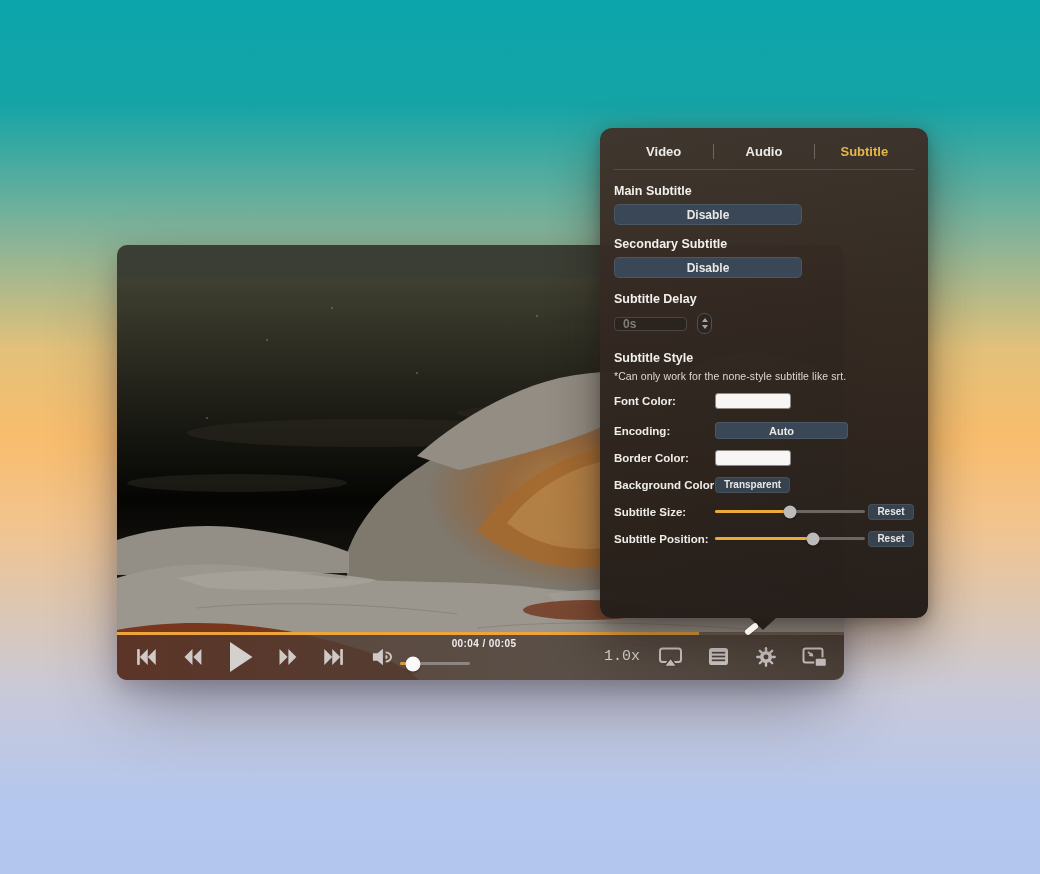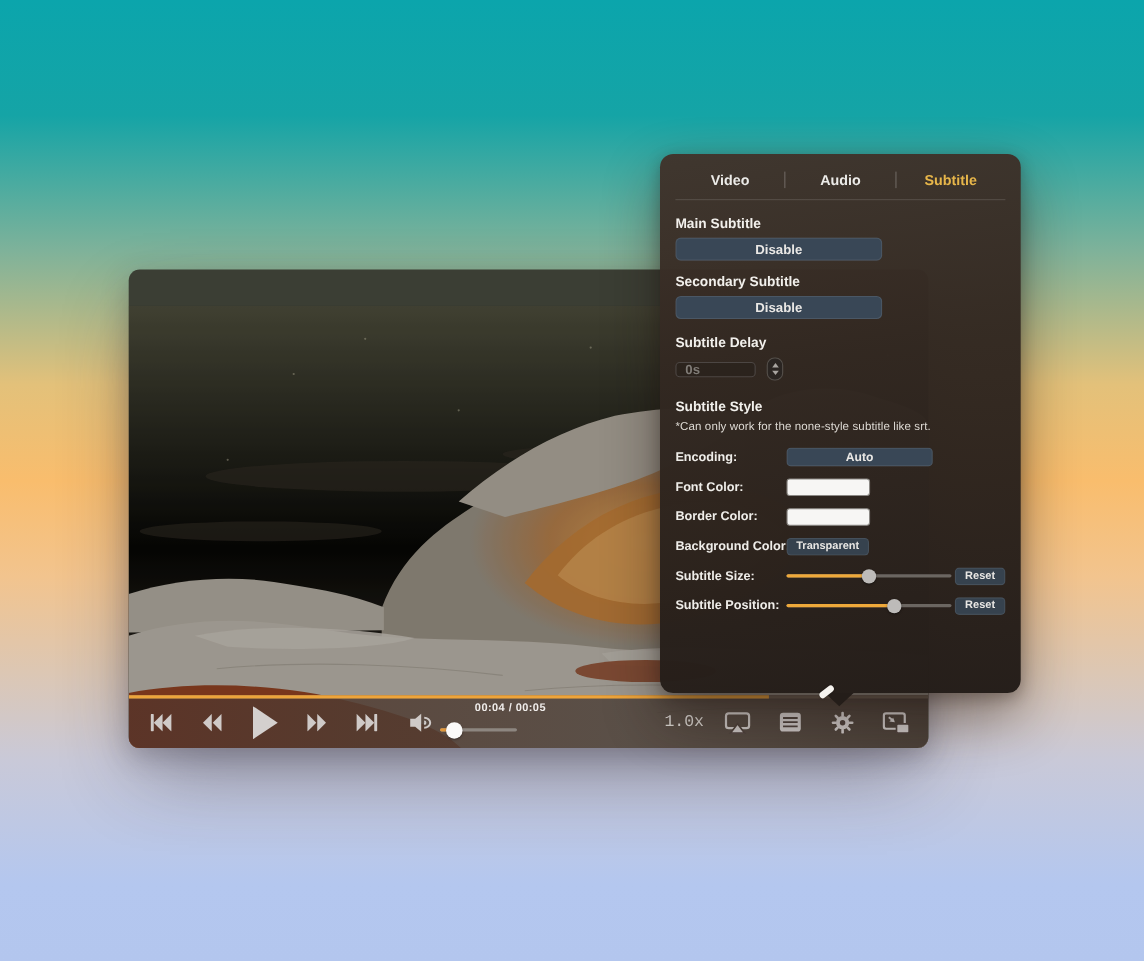"Video" .popover { top: 140px -> 128px }
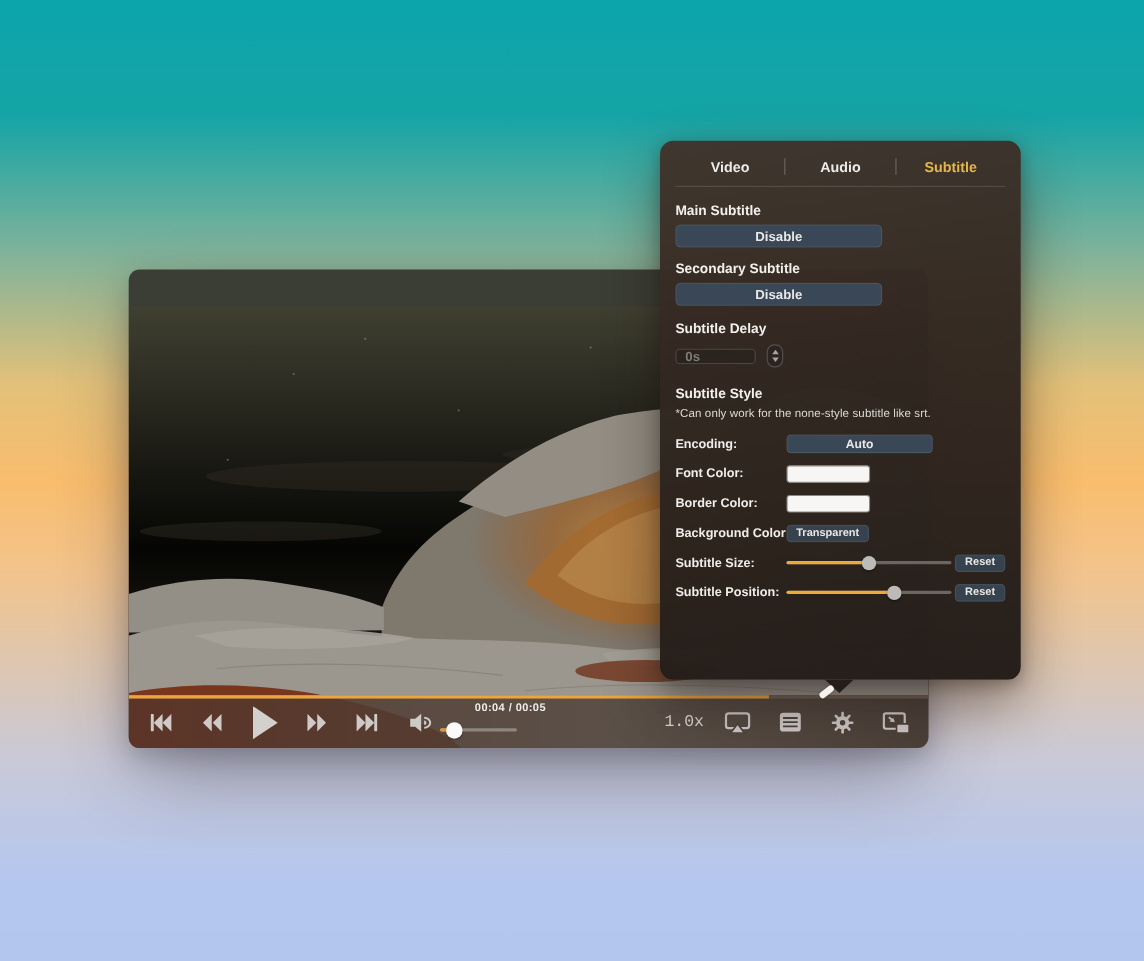"Encoding:" div.row { order: before "Font Color:" -> after "Font Color:" }
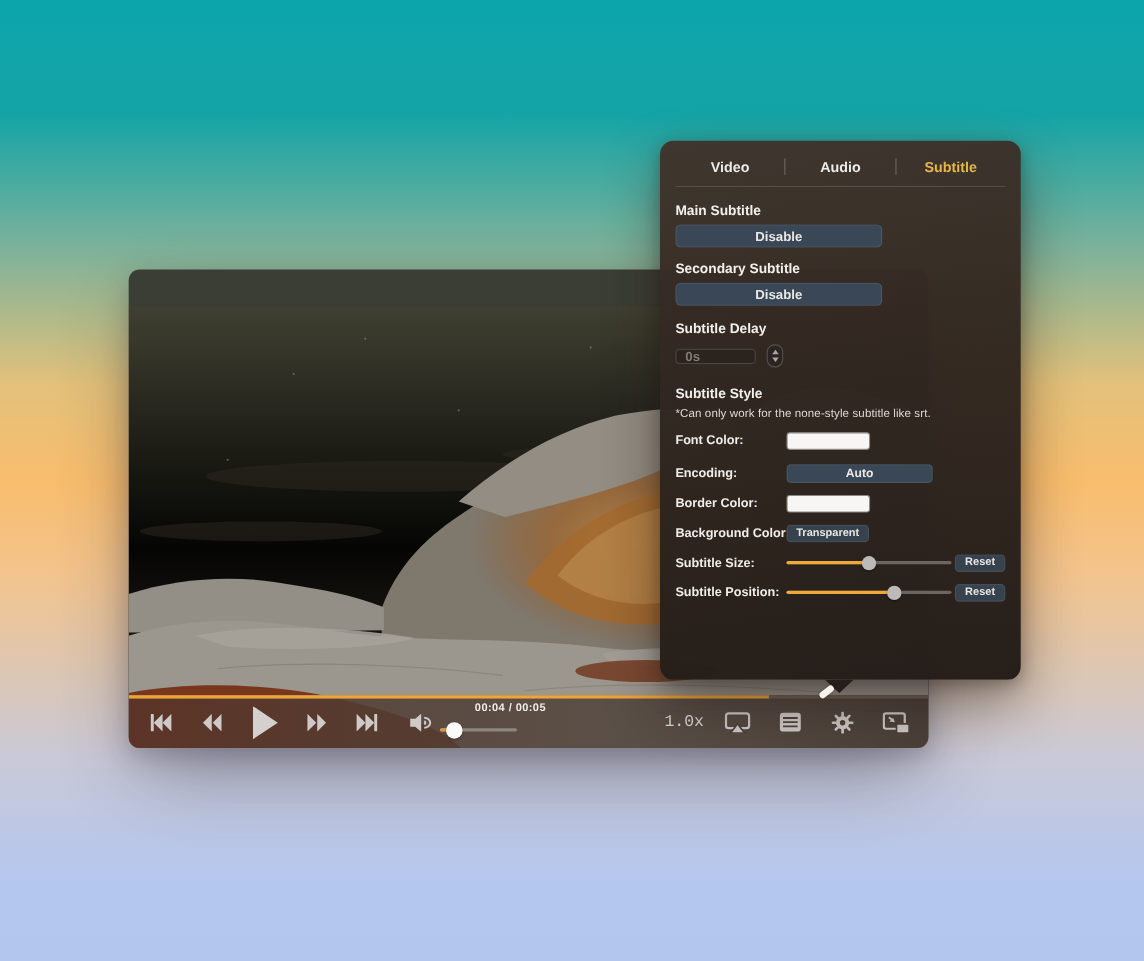"00:04 / 00:05" .time { left: 304px -> 324px }
